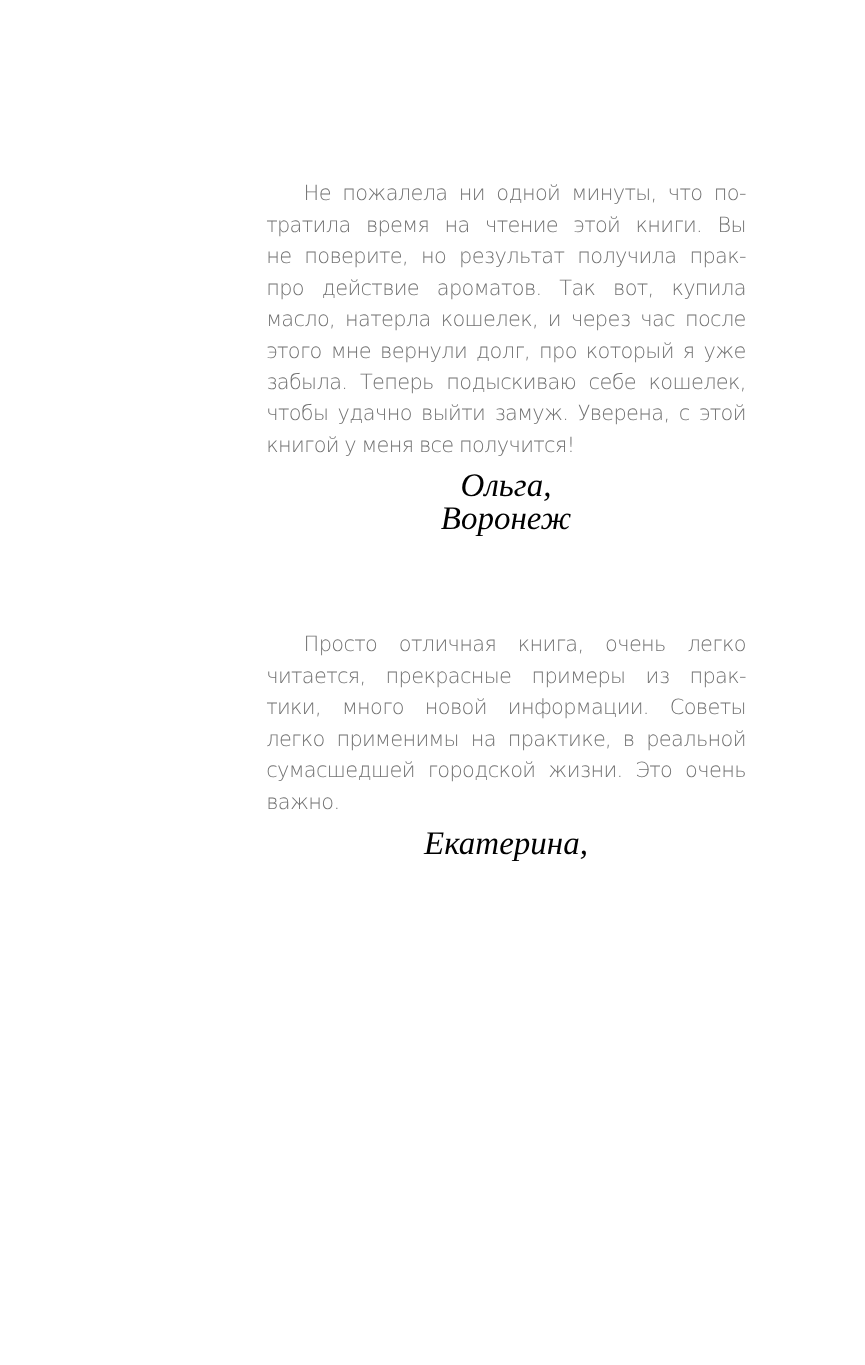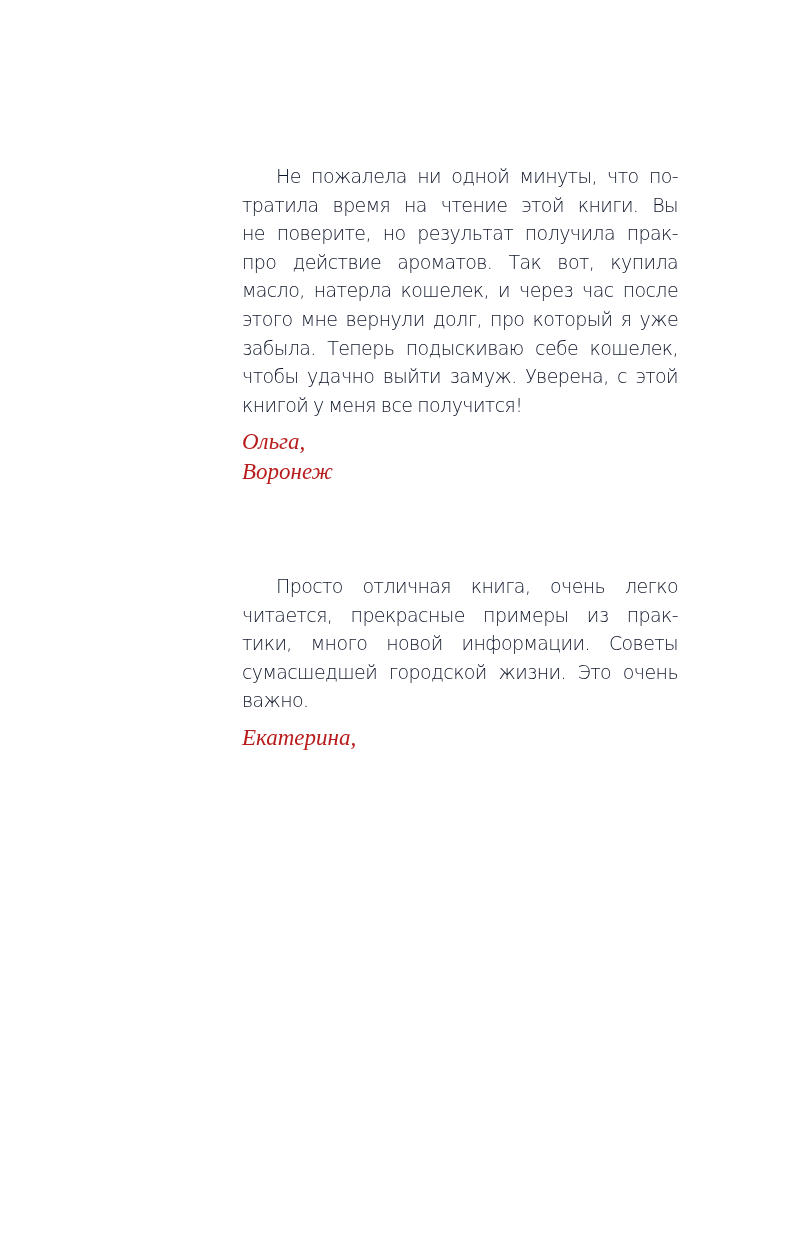"Не пожалела ни одной минуты," .review-text { color: #0f172a -> #737373 }
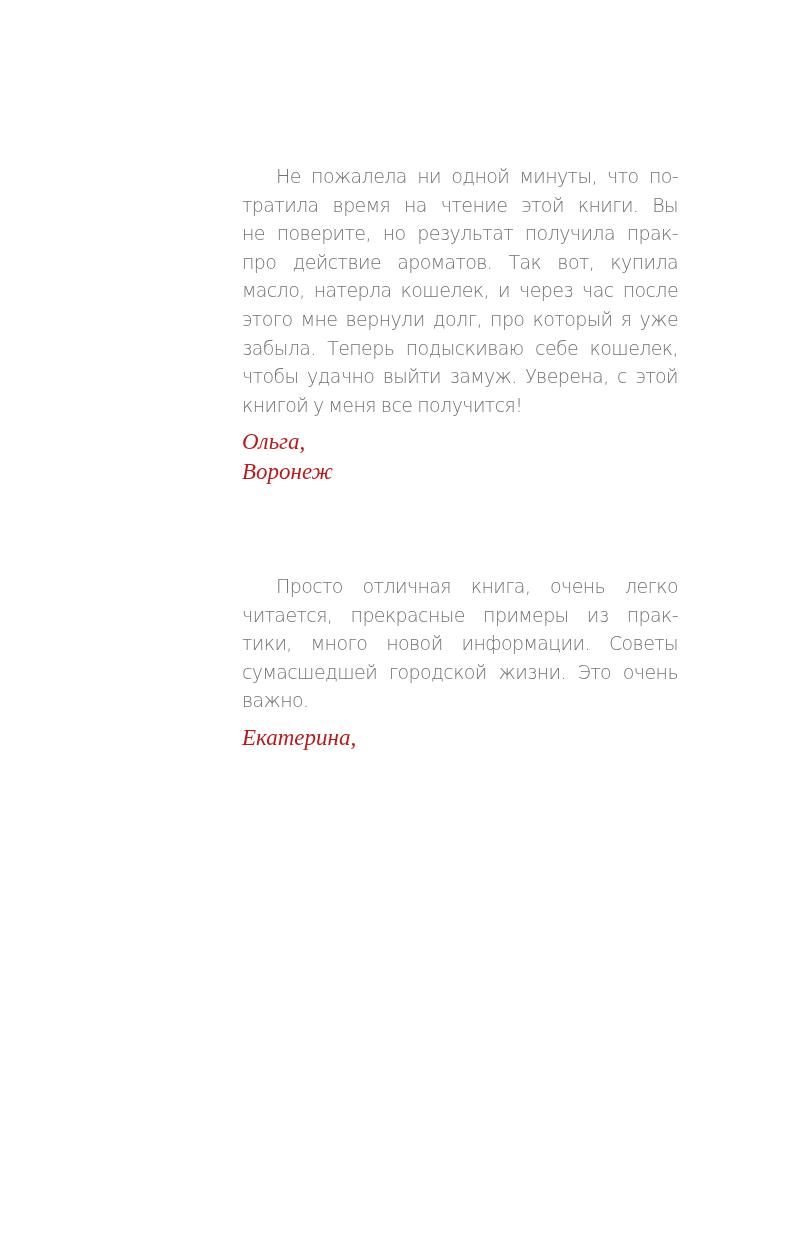"Ольга," .signature { color: #b91c1c -> #000000; font-size: 23px -> 30px; text-align: left -> center }
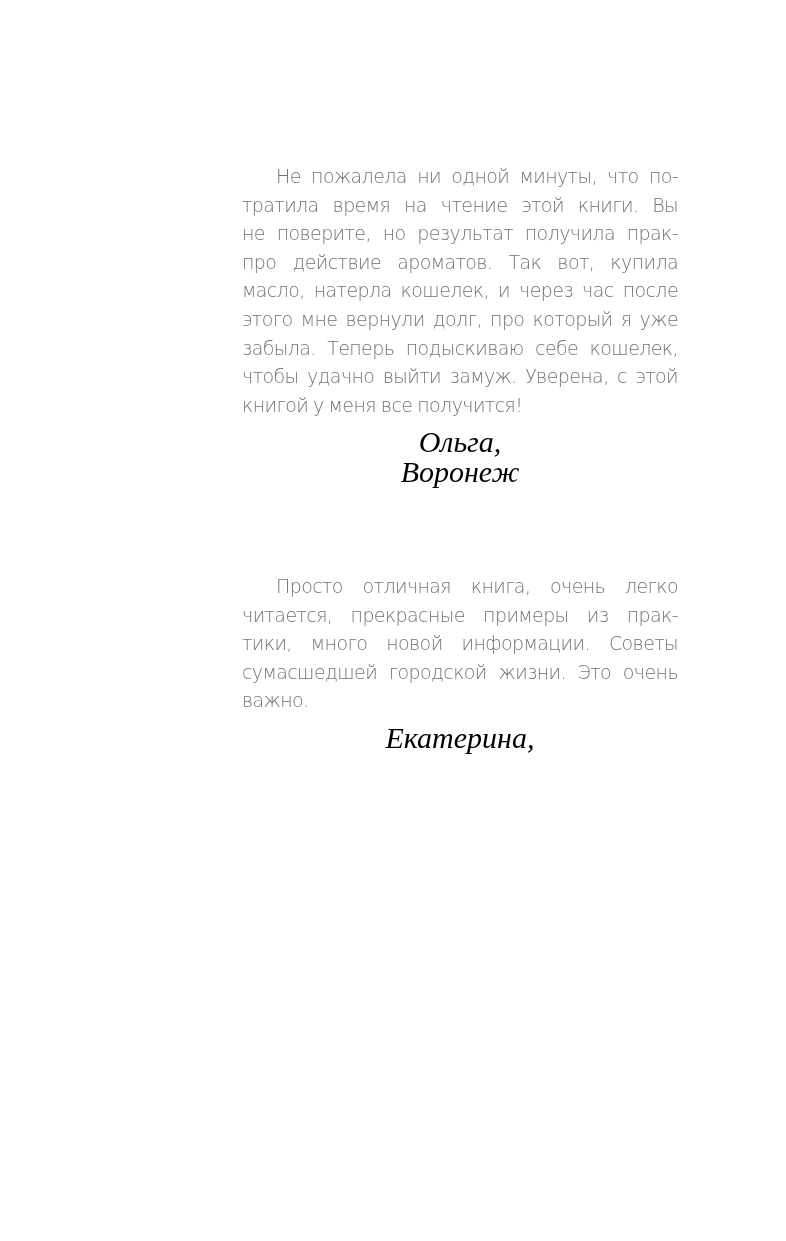"легко применимы на практике, в" span.line { html: none -> <span>легко применимы на практике, в реальной</span> }
